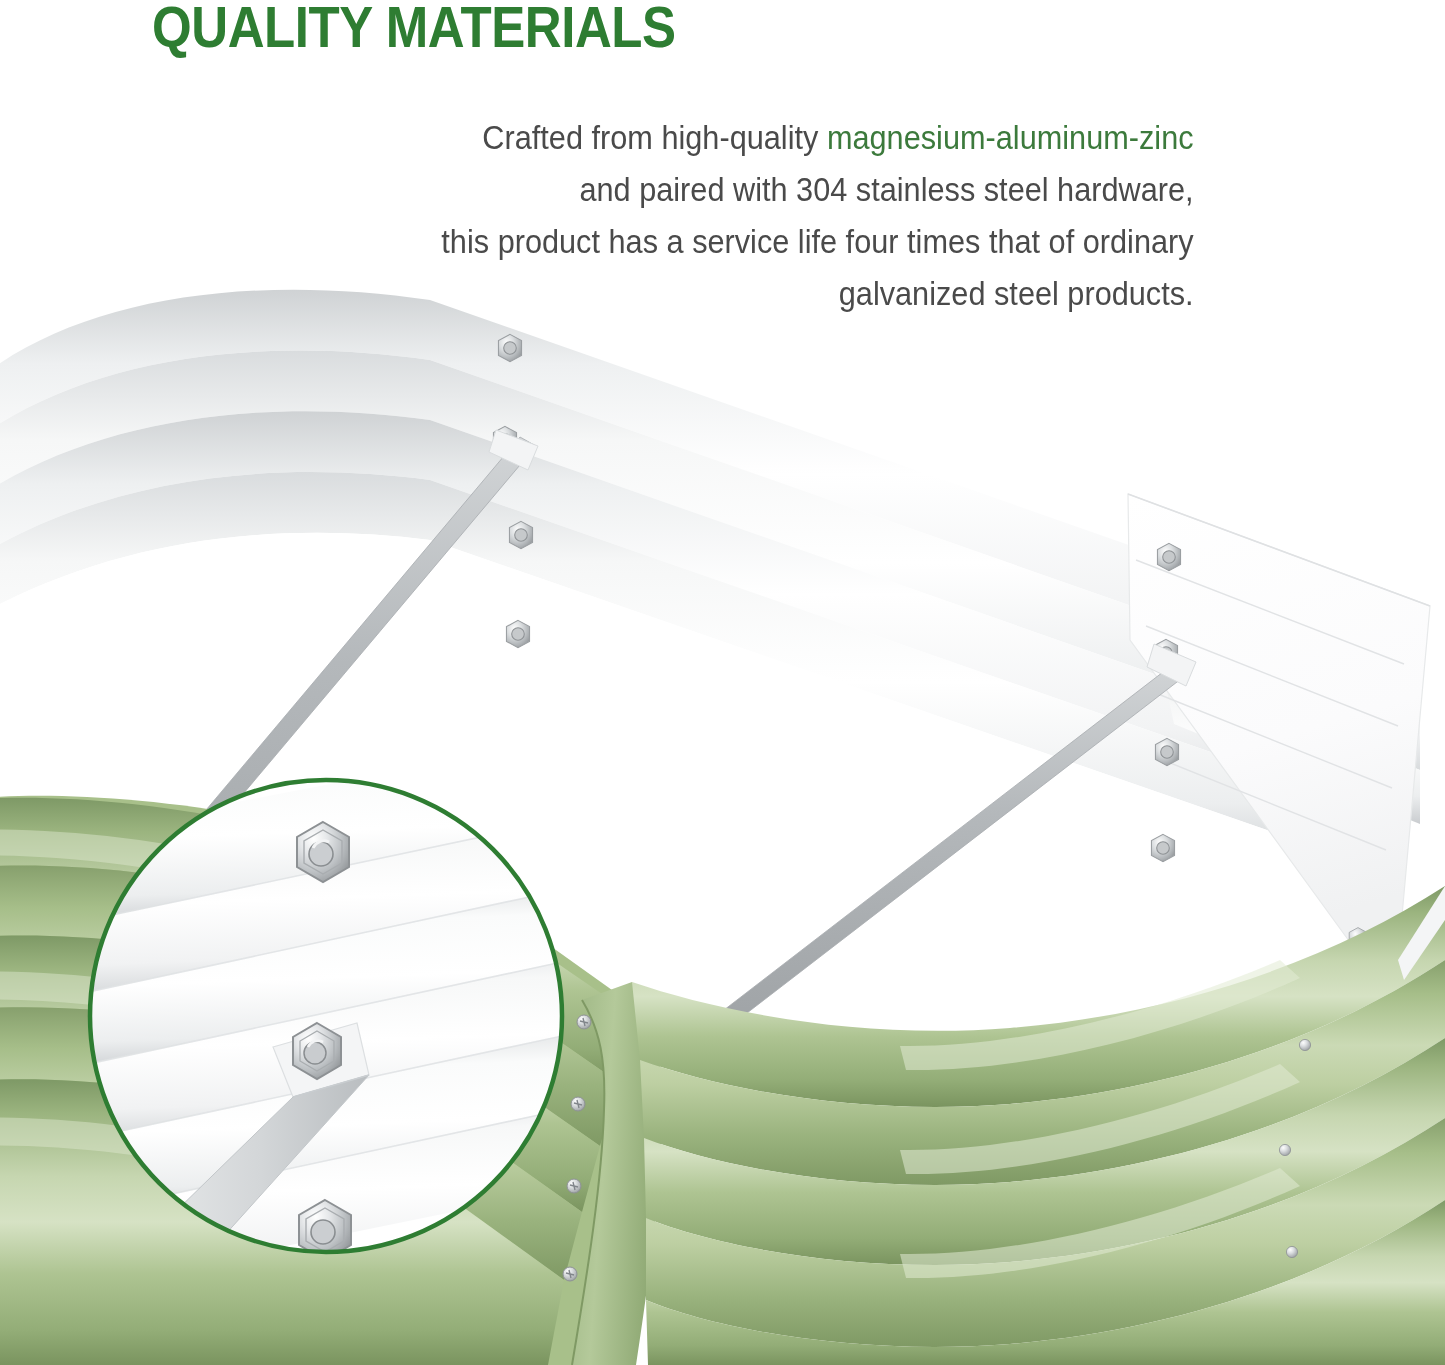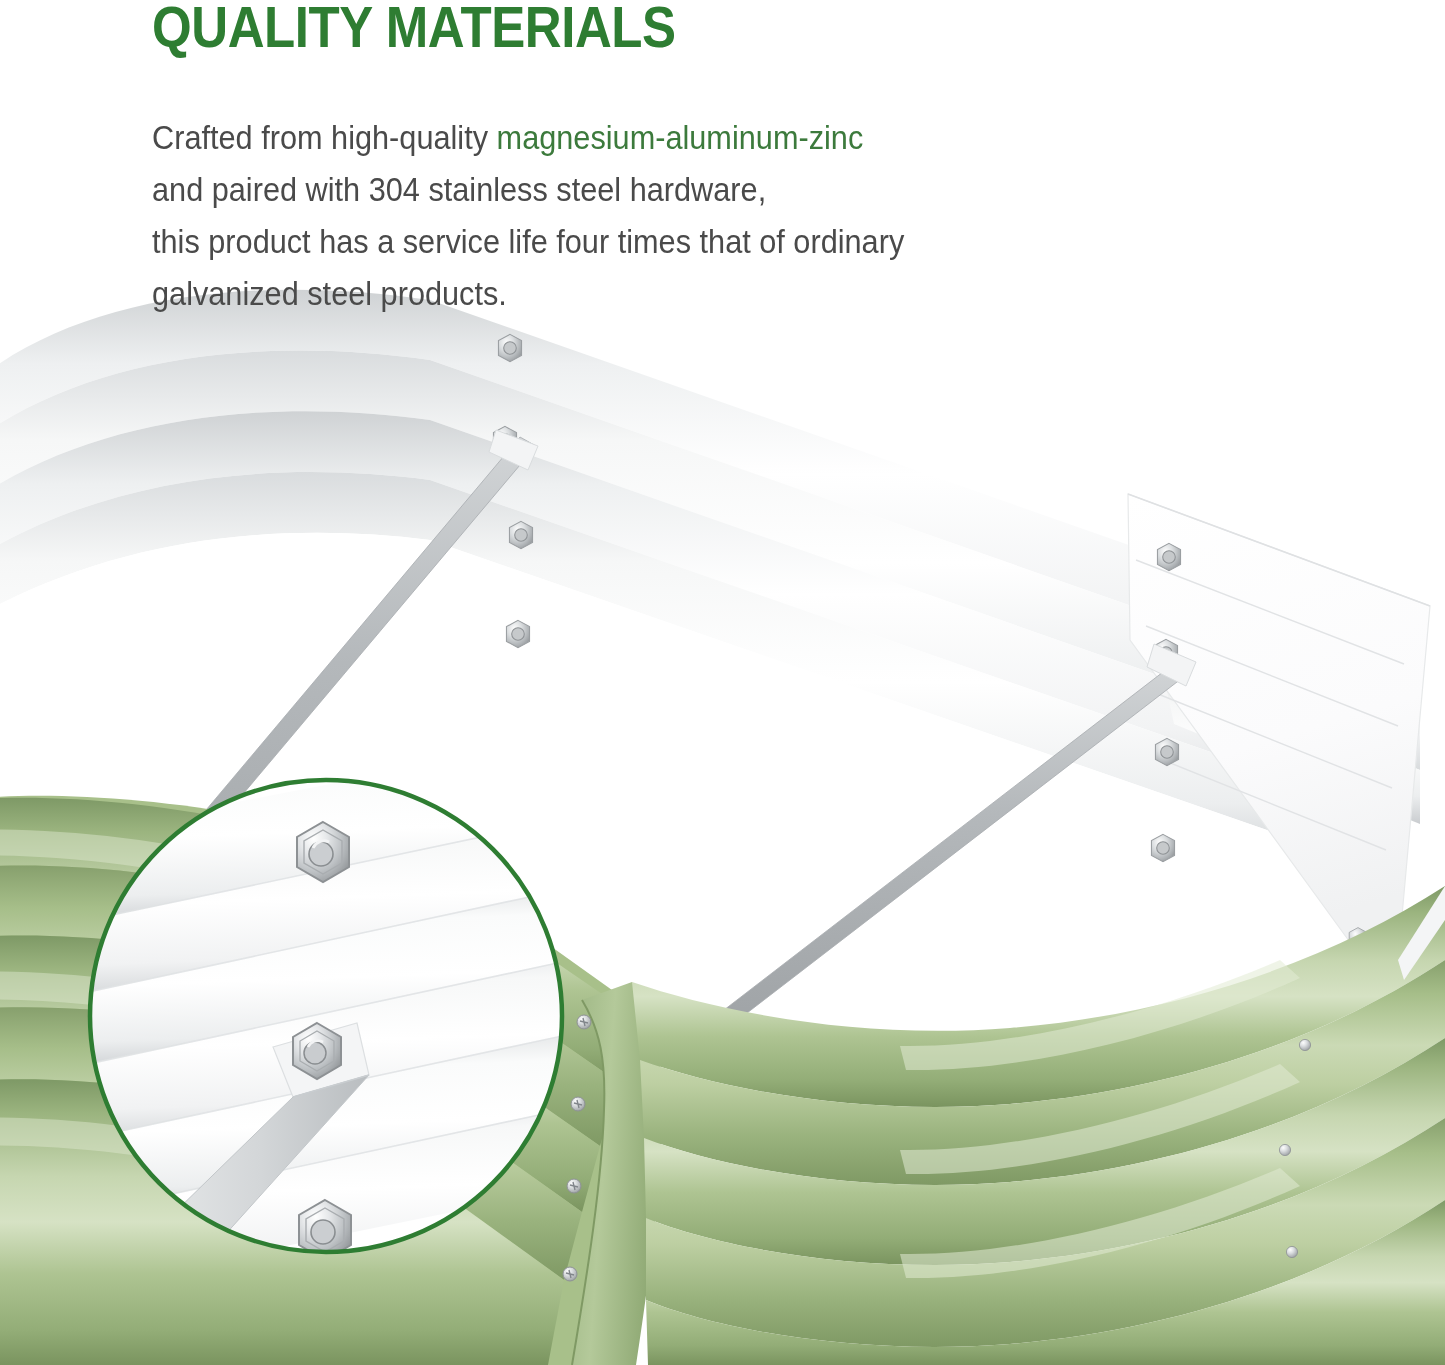"QUALITY MATERIALS" #stage { text-align: none -> right }
